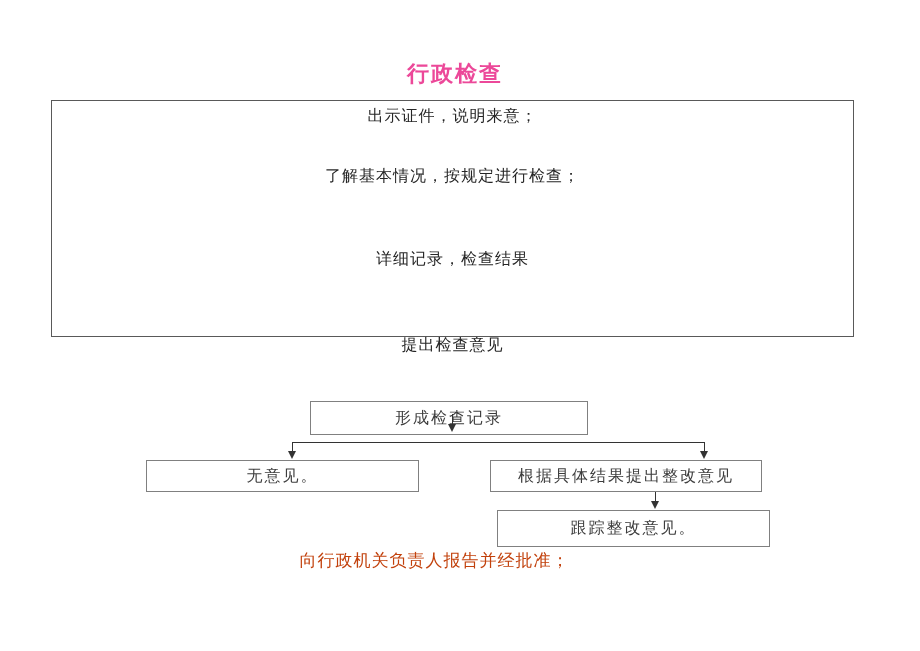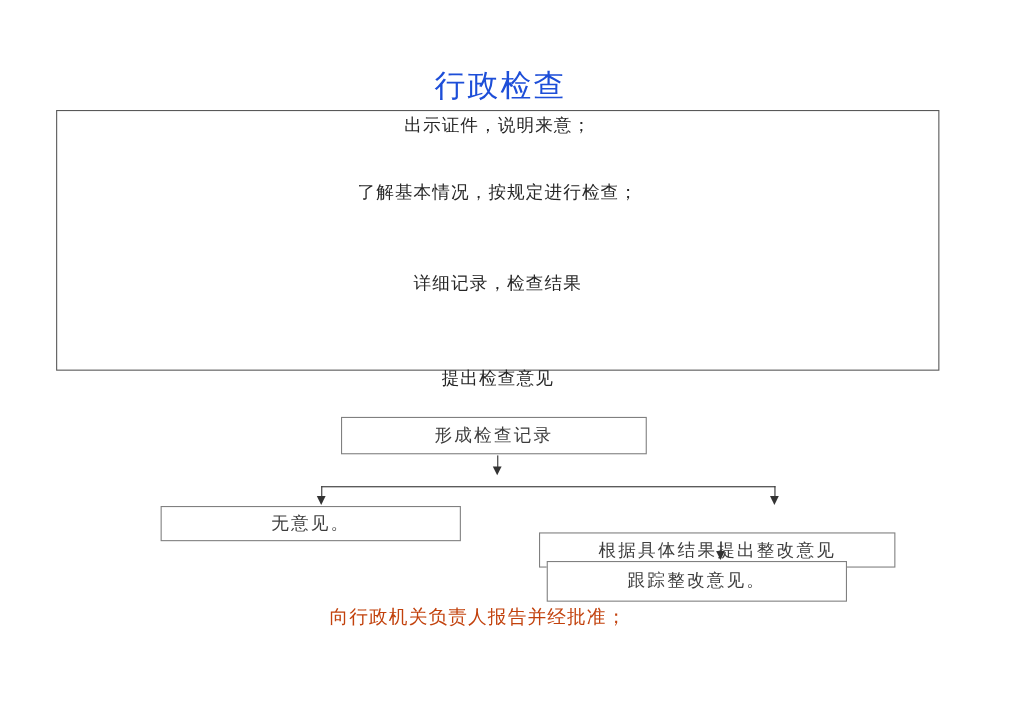"行政检查" .doc-title { color: #1d4ed8 -> #ec4899; font-size: 28px -> 22px; font-weight: normal -> bold }
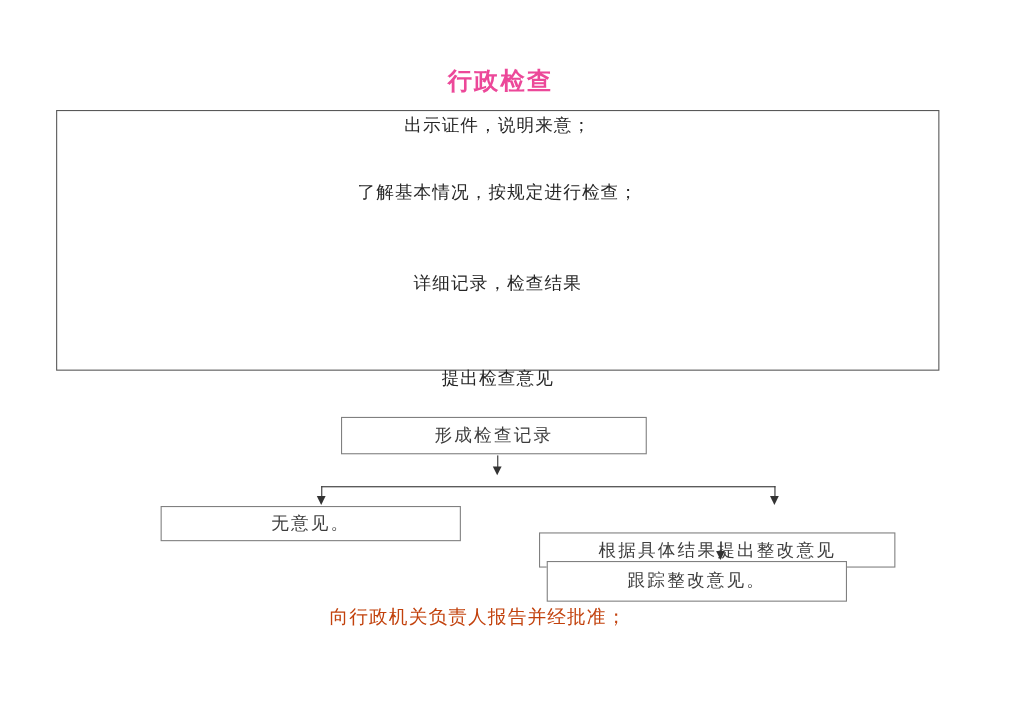"出示证件，说明来意；" .step-1 { font-family: Liberation Mono, monospace -> none }
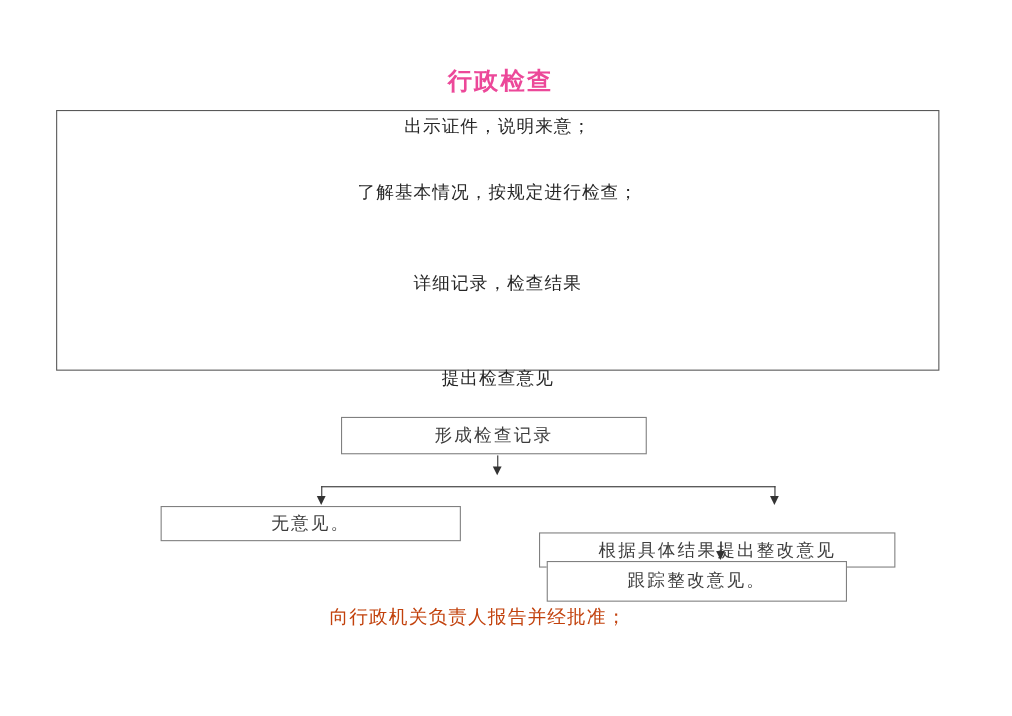"形成检查记录" .node-record { top: 379px -> 401px }
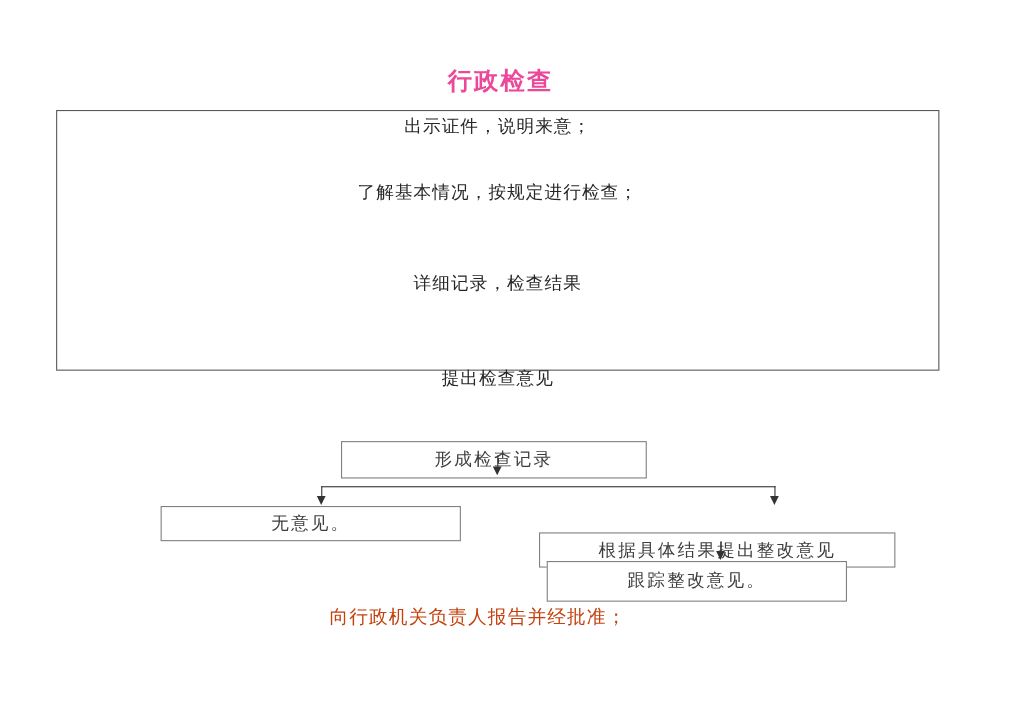"根据具体结果提出整改意见" .node-rectify { top: 484px -> 460px; width: 324px -> 272px }
